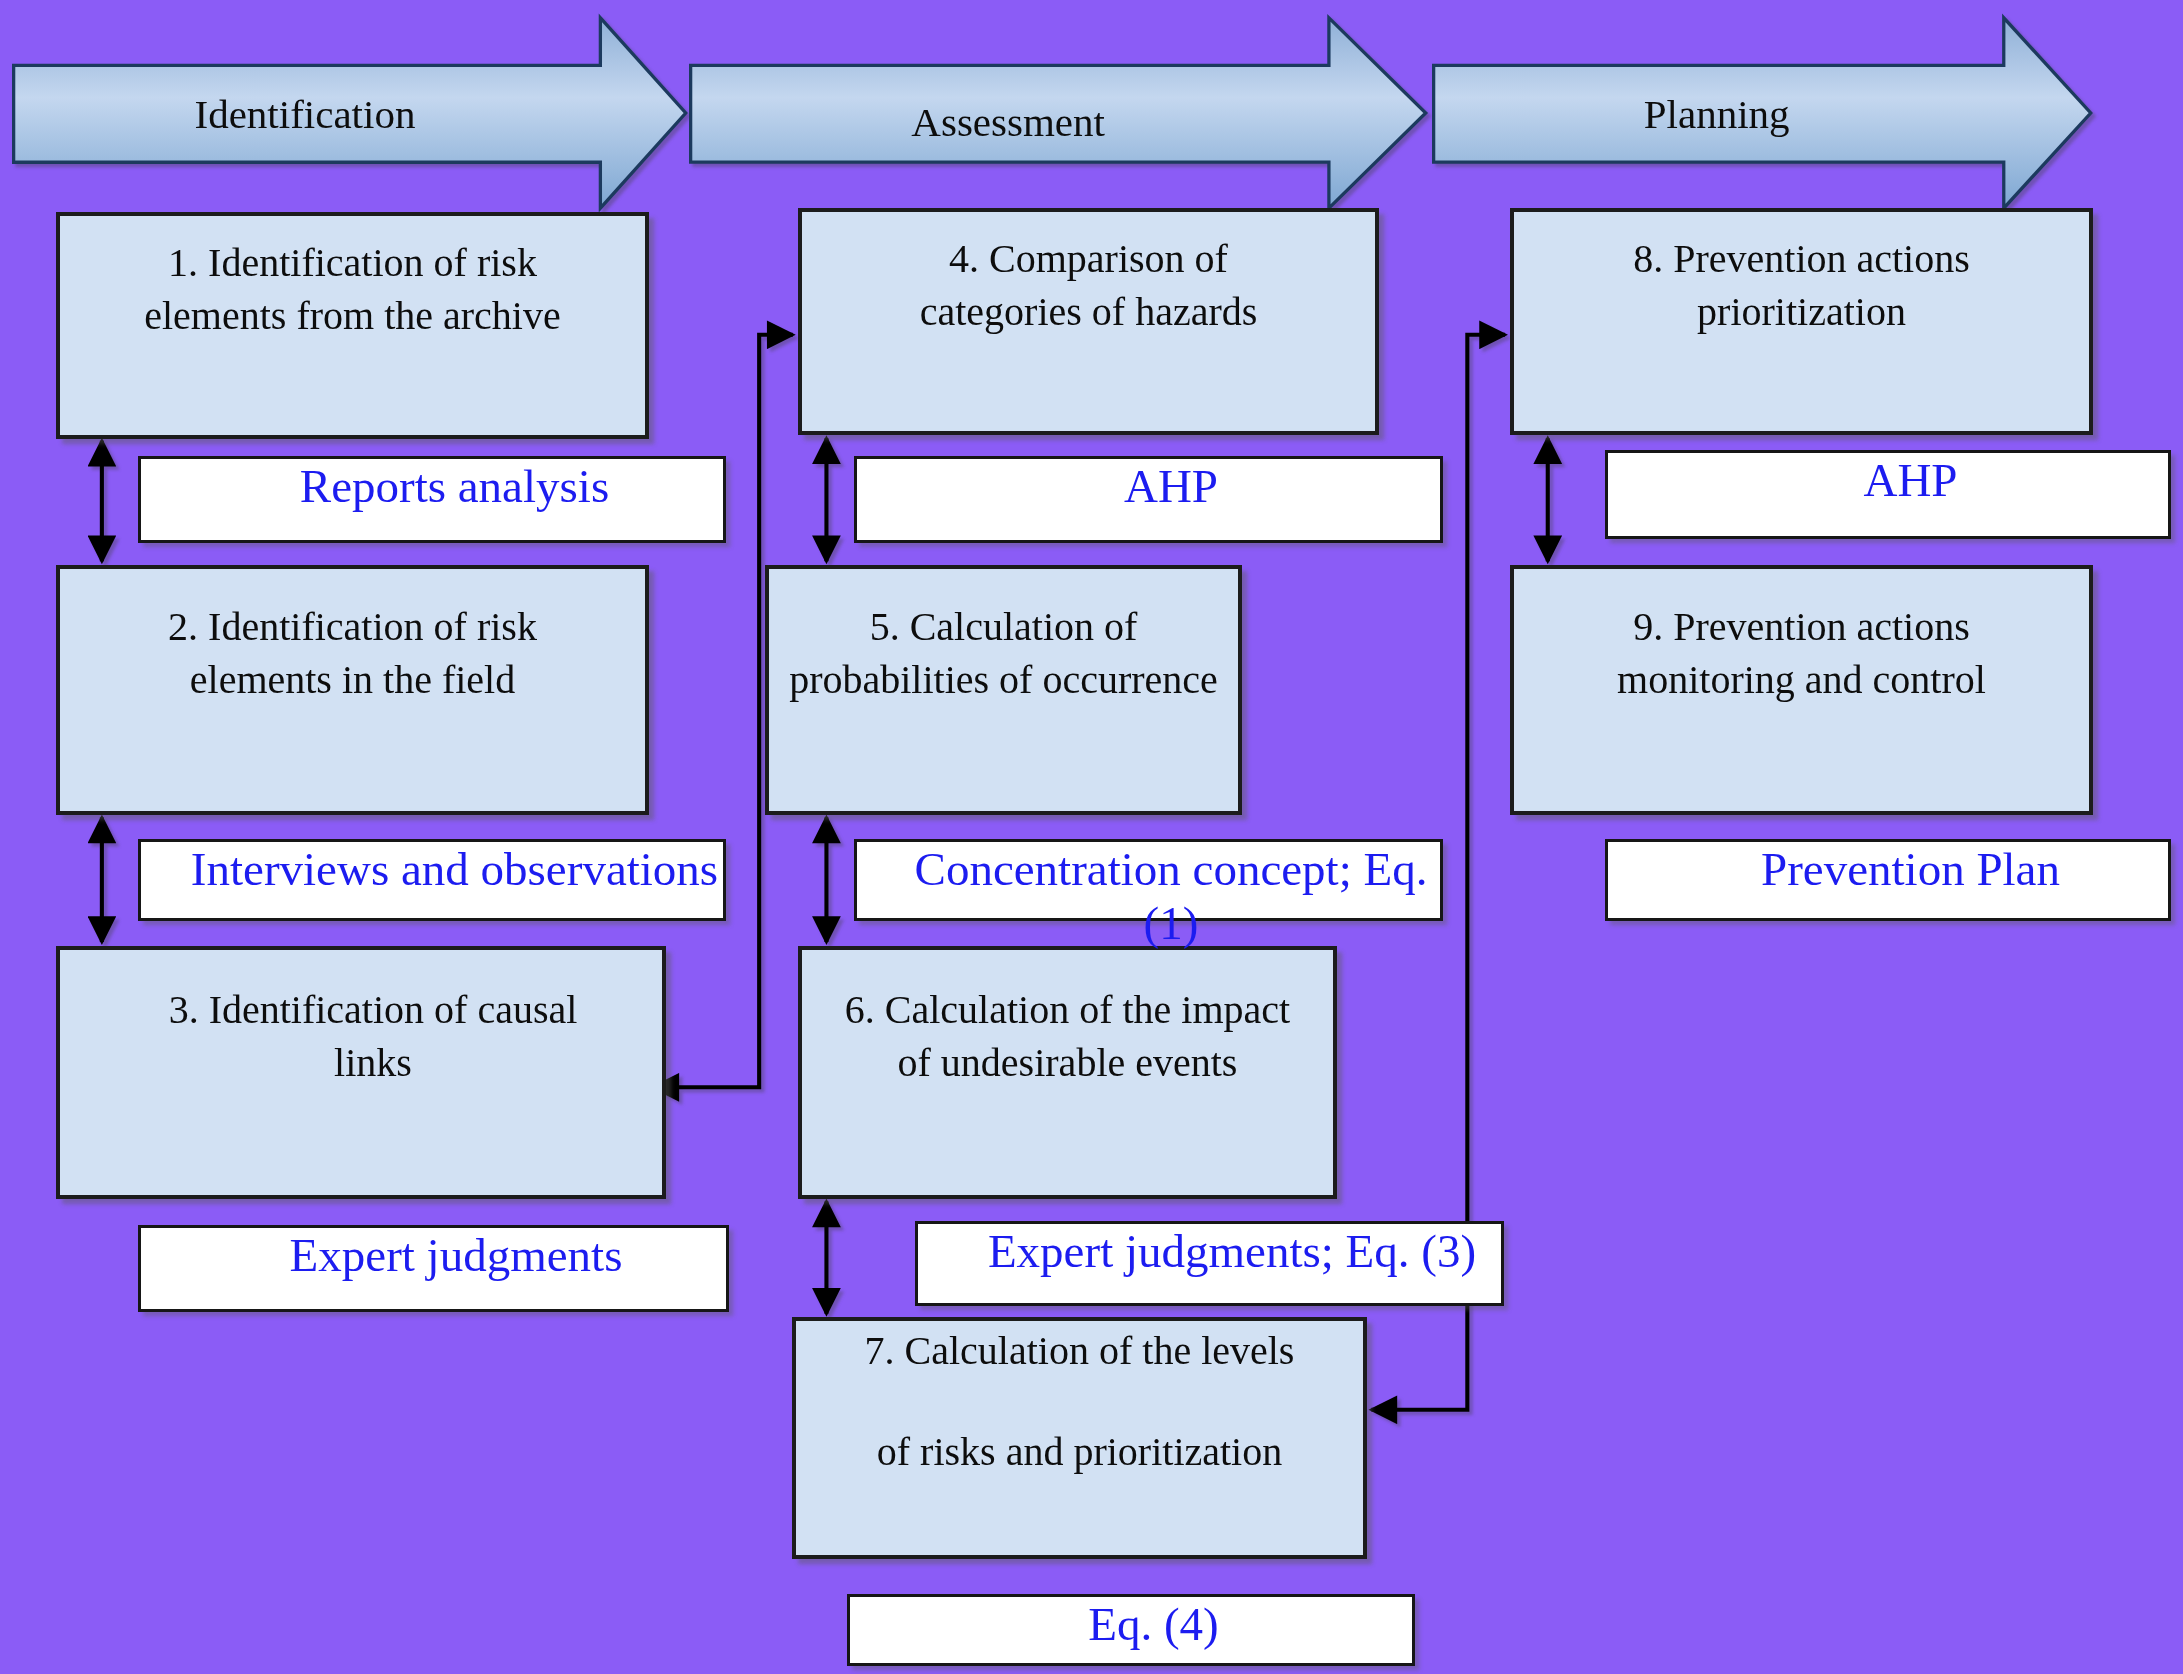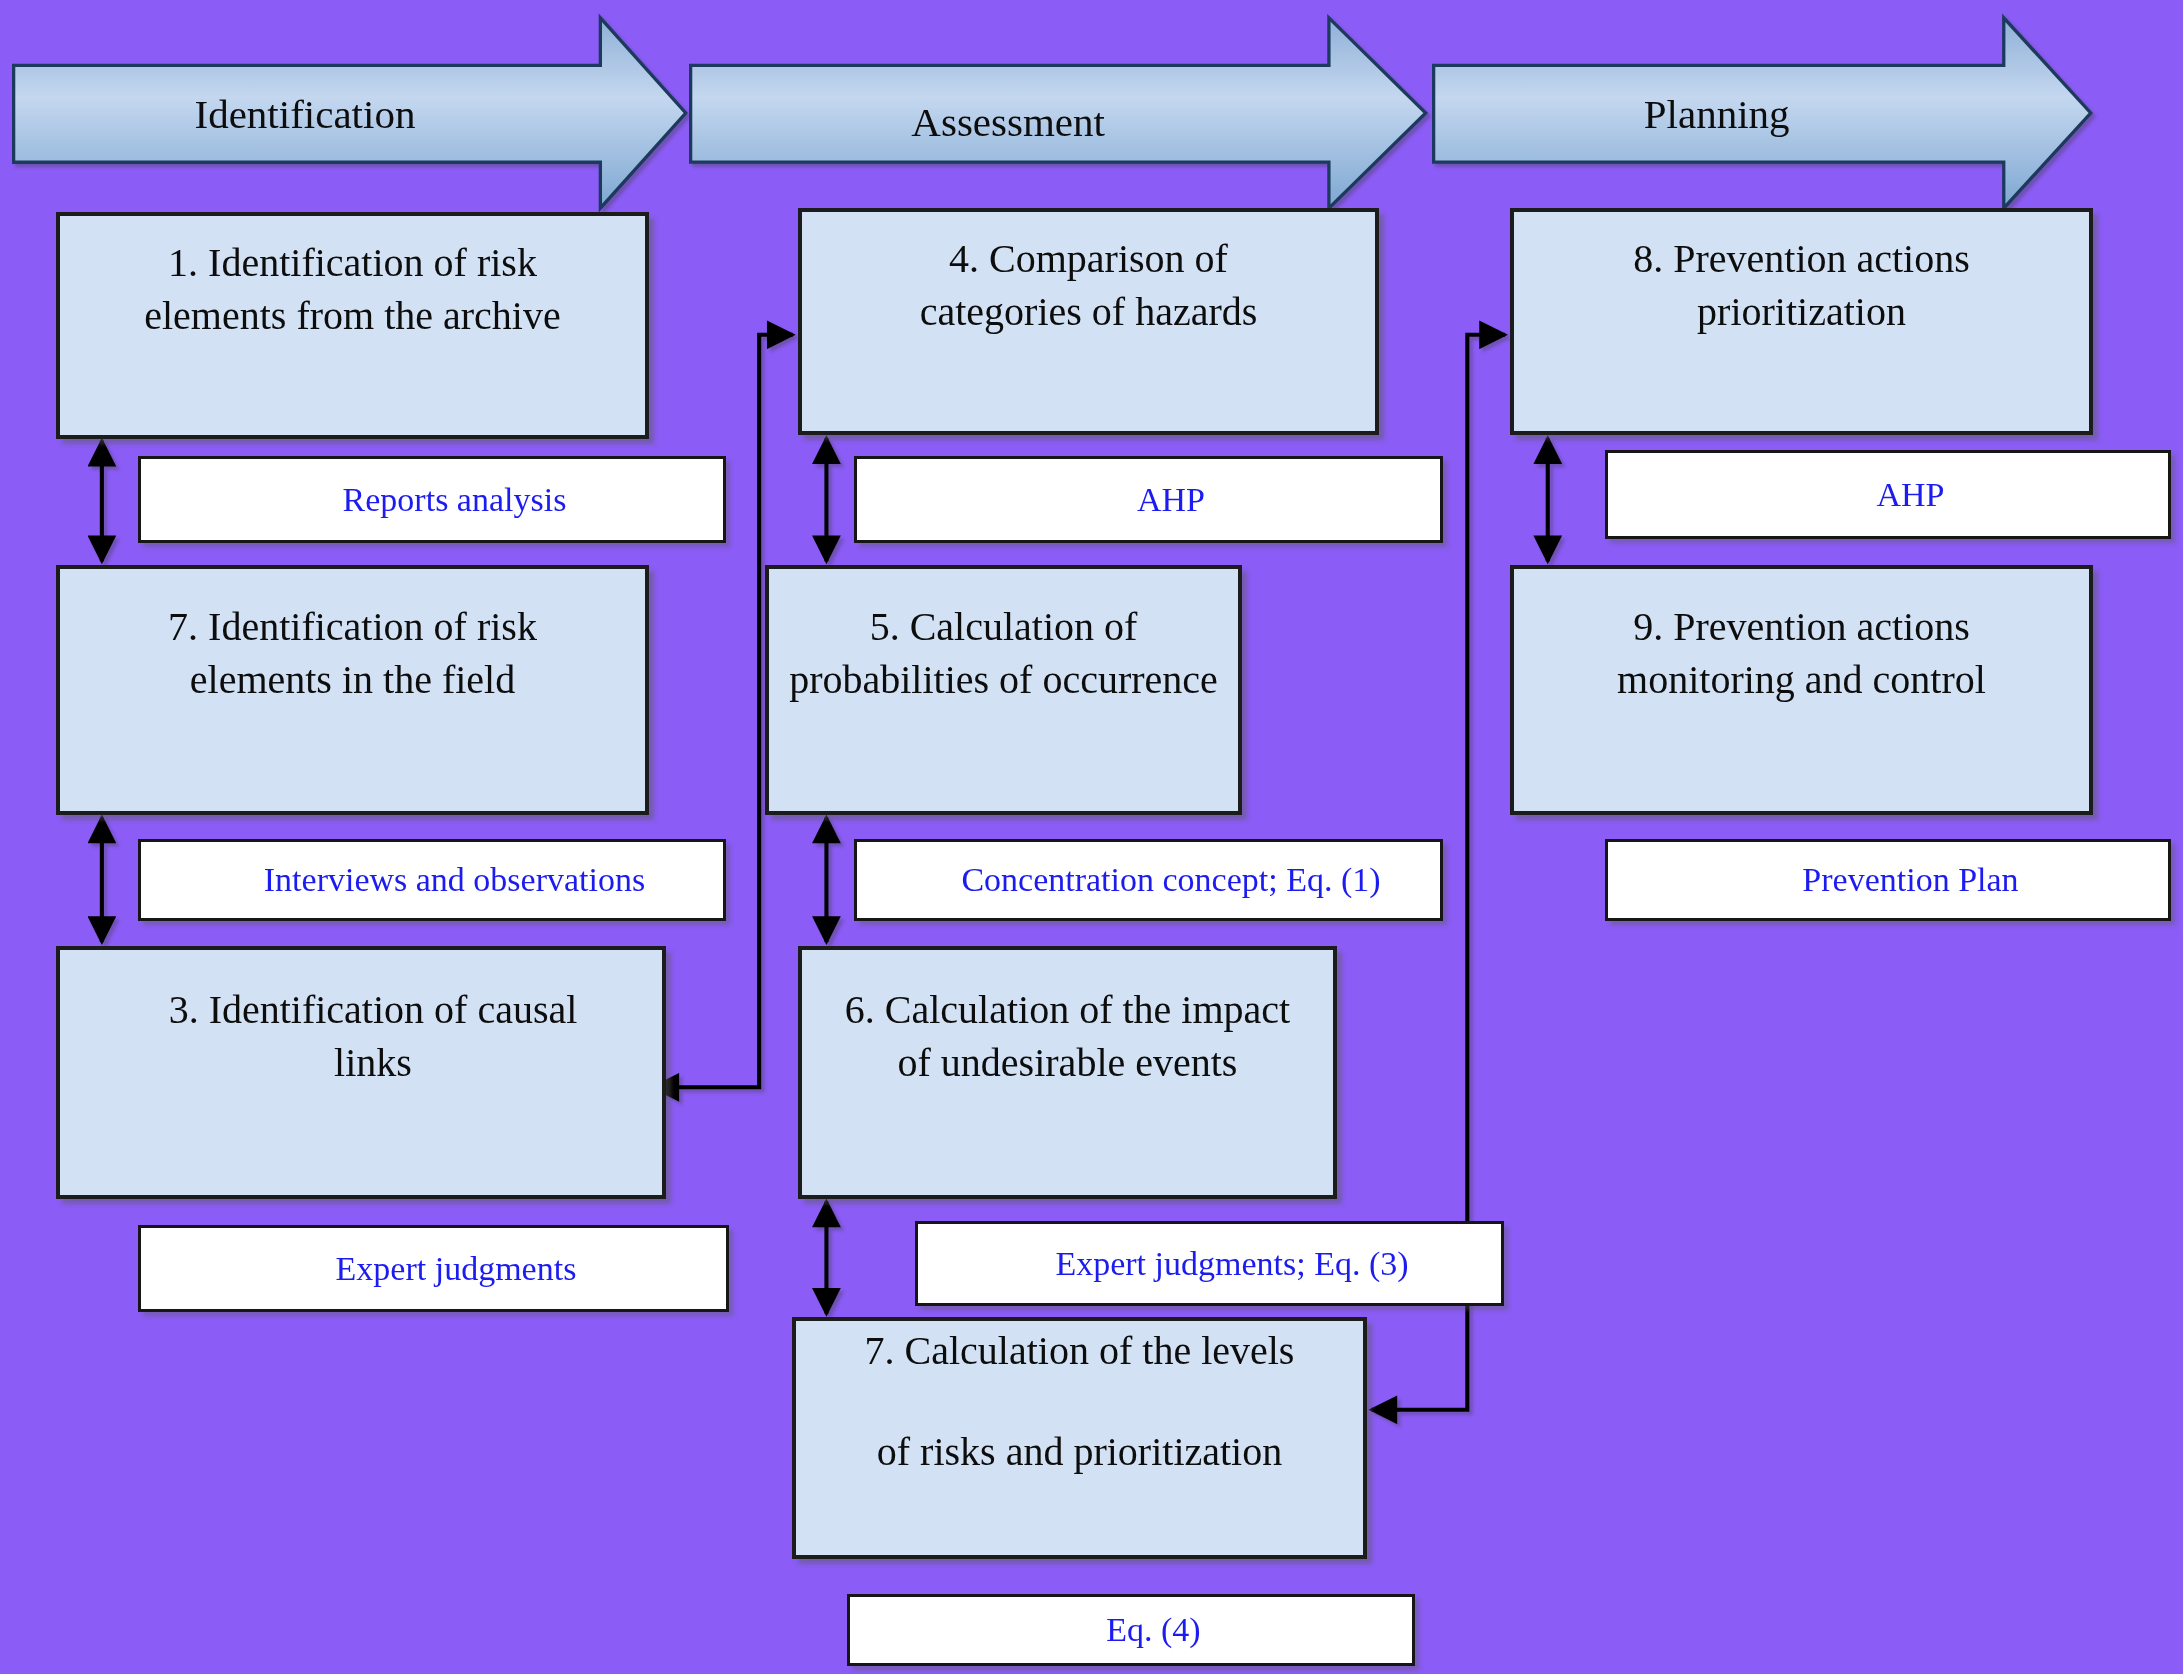"Reports analysis" .method { align-items: center -> none; font-size: 34px -> 47px }
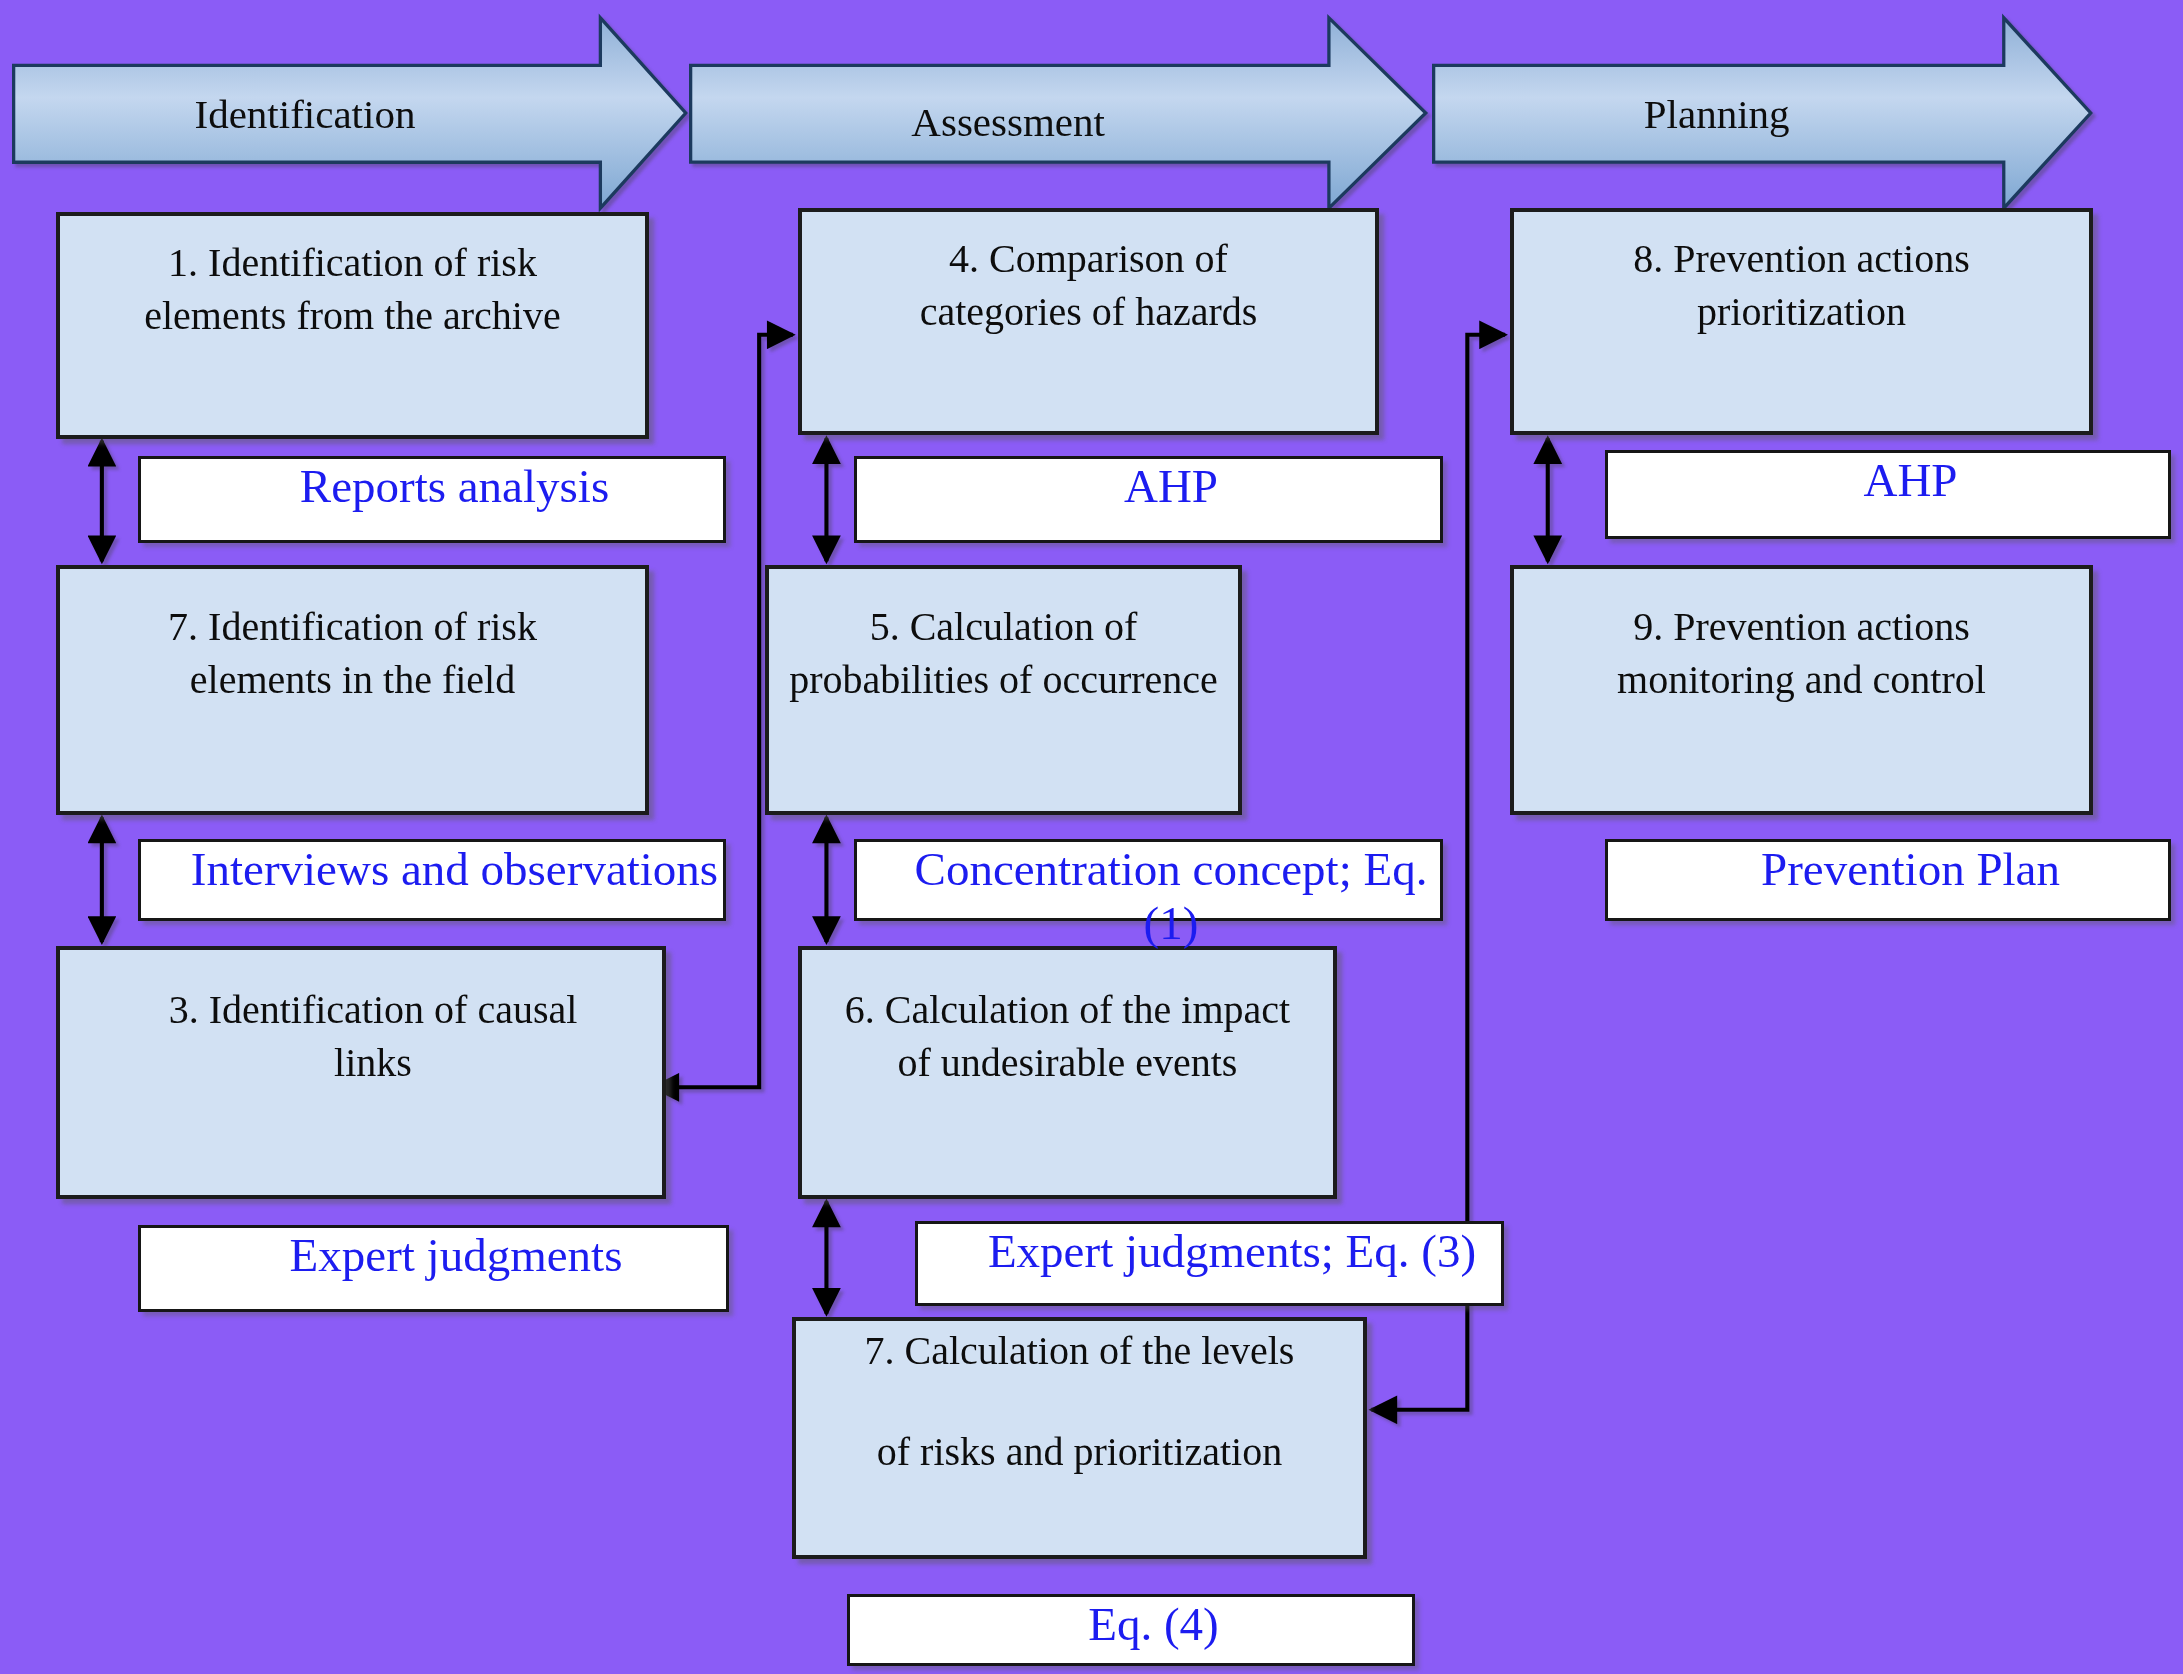"7. Identification of risk" span.l { text: 7 -> 2 }
